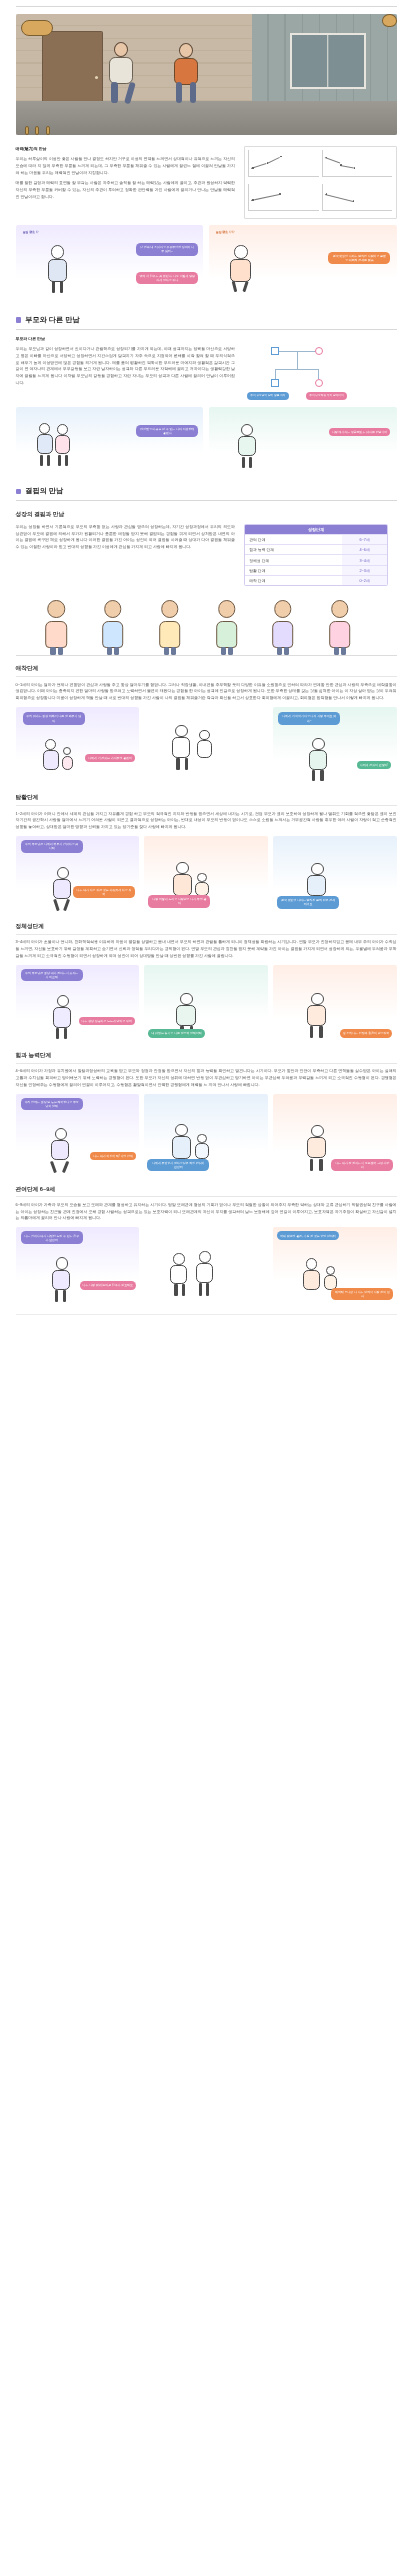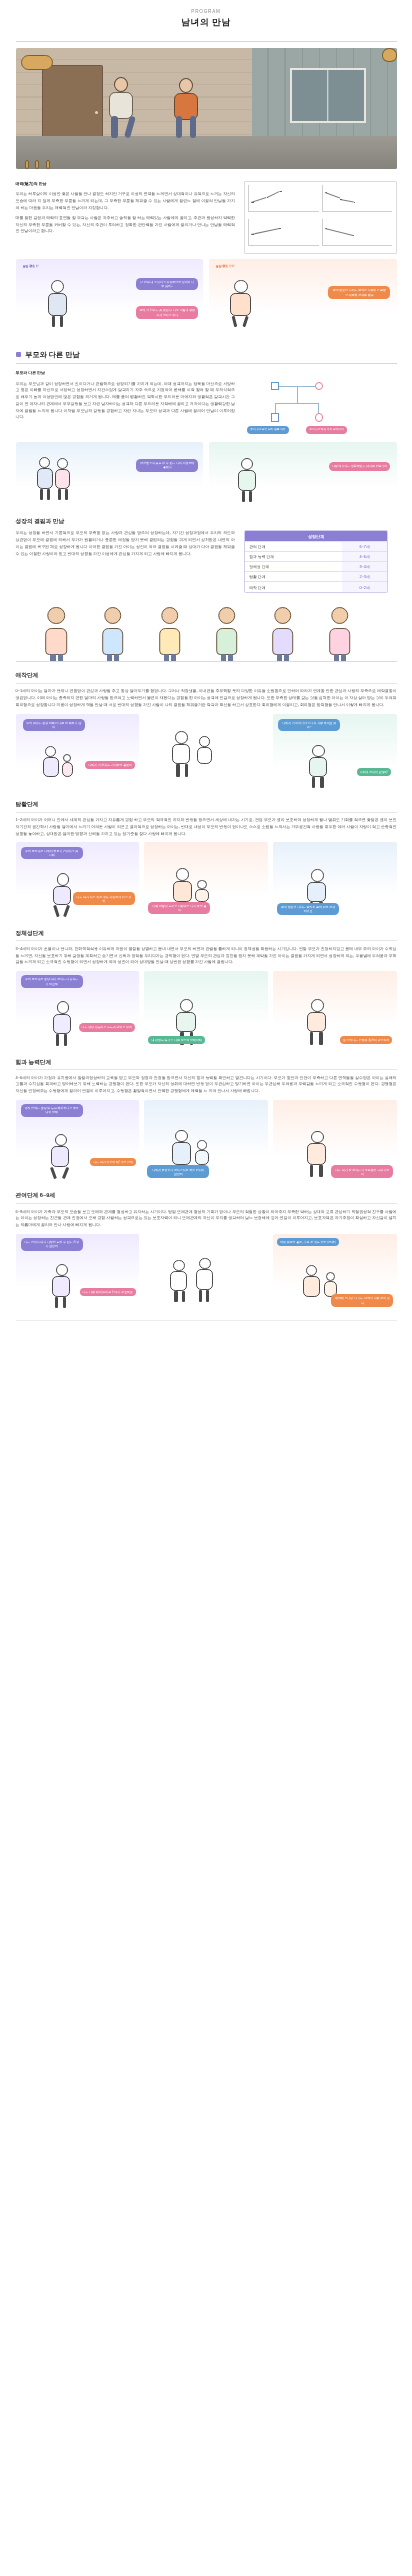"남녀의 만남" div.doc-header { html: <div> <div>PROGRAM</div> <div>남녀의 만남</div> </div> -> none }
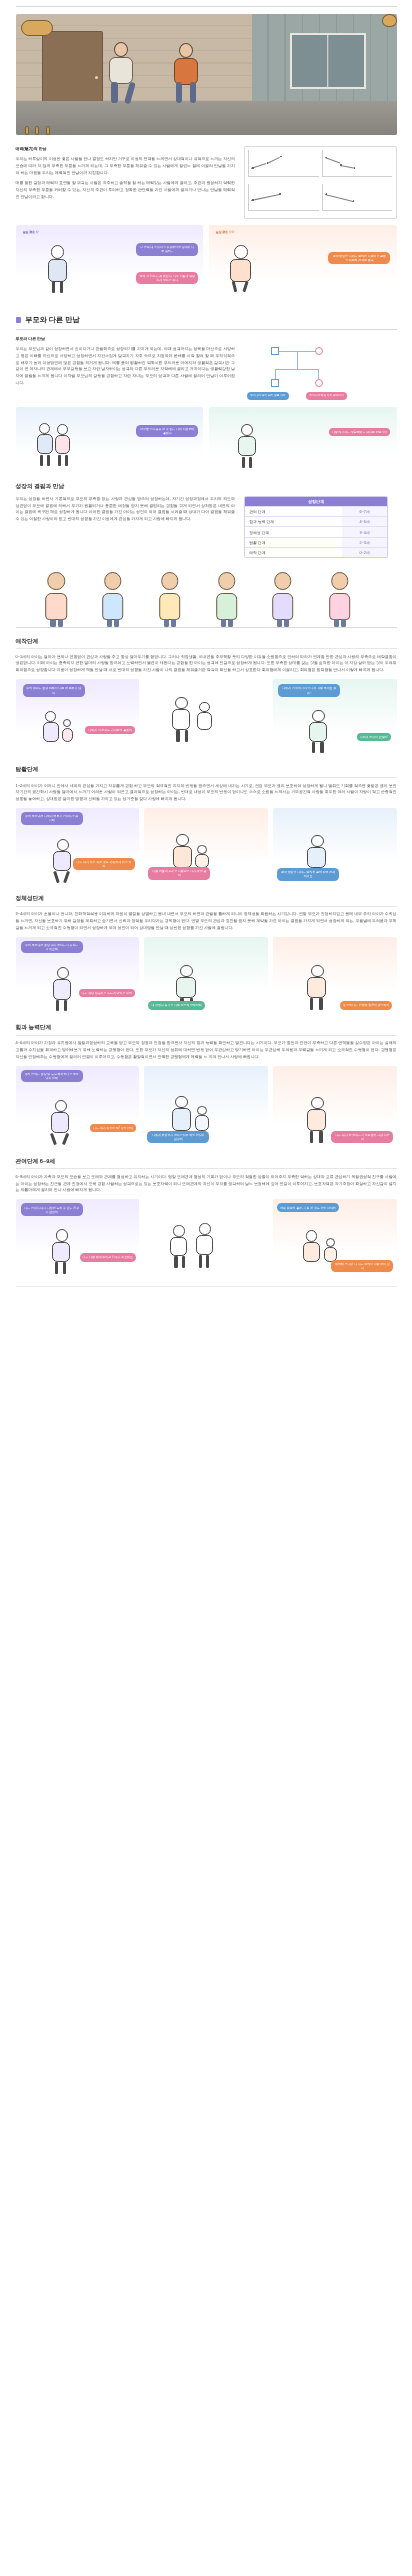"결핍의 만남" div.sec-h { html: none -> <div> <span></span> <span>결핍의 만남</span> </div> }
